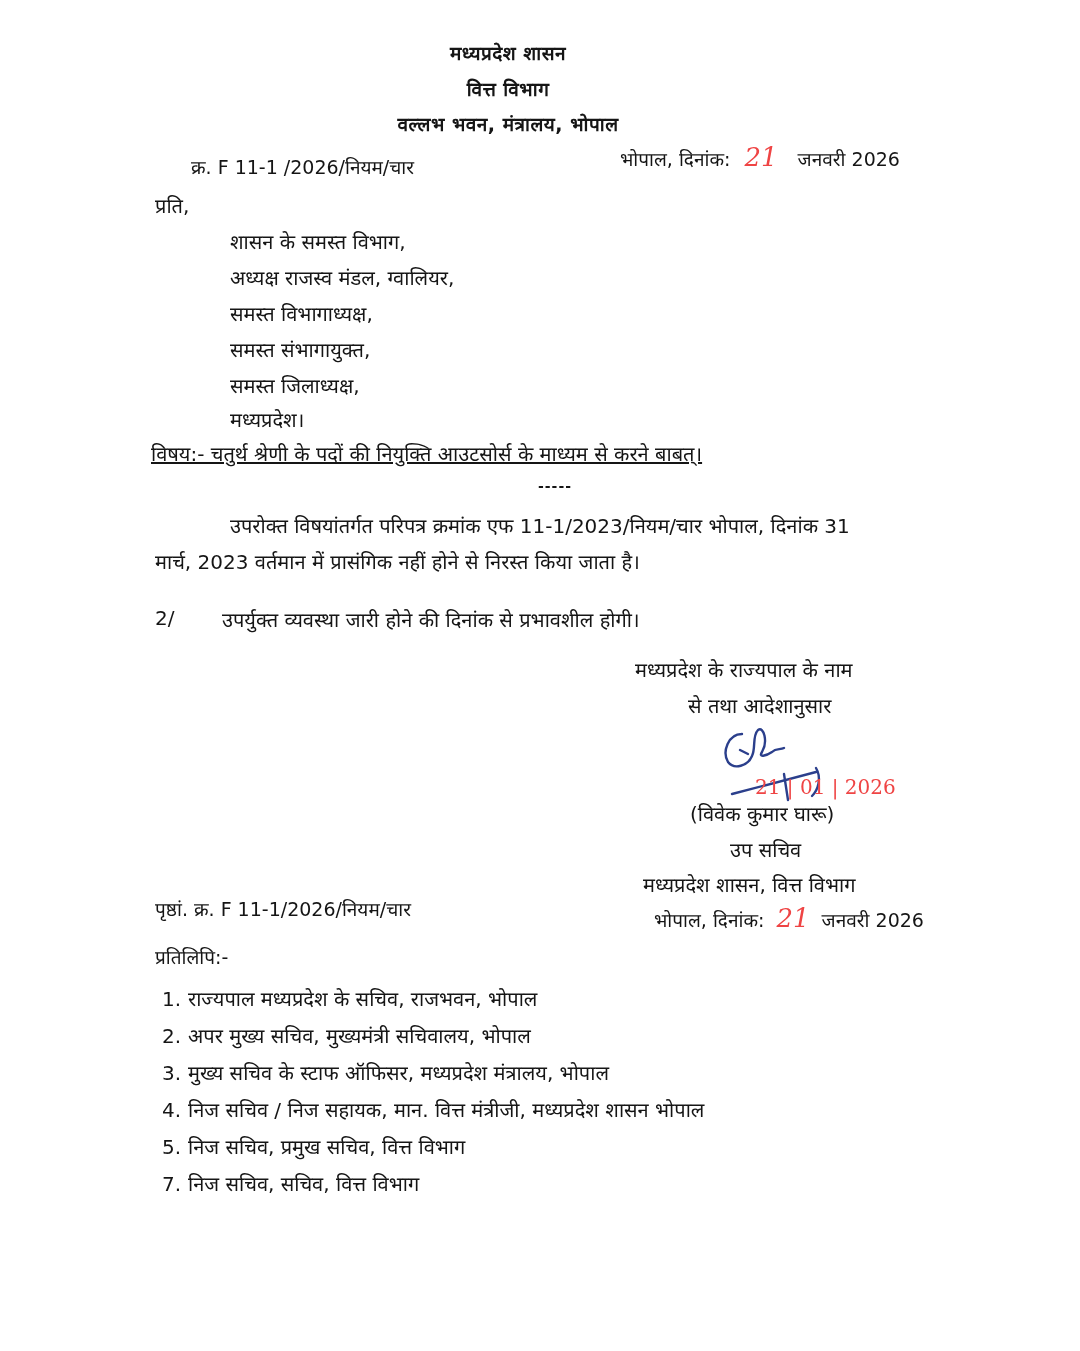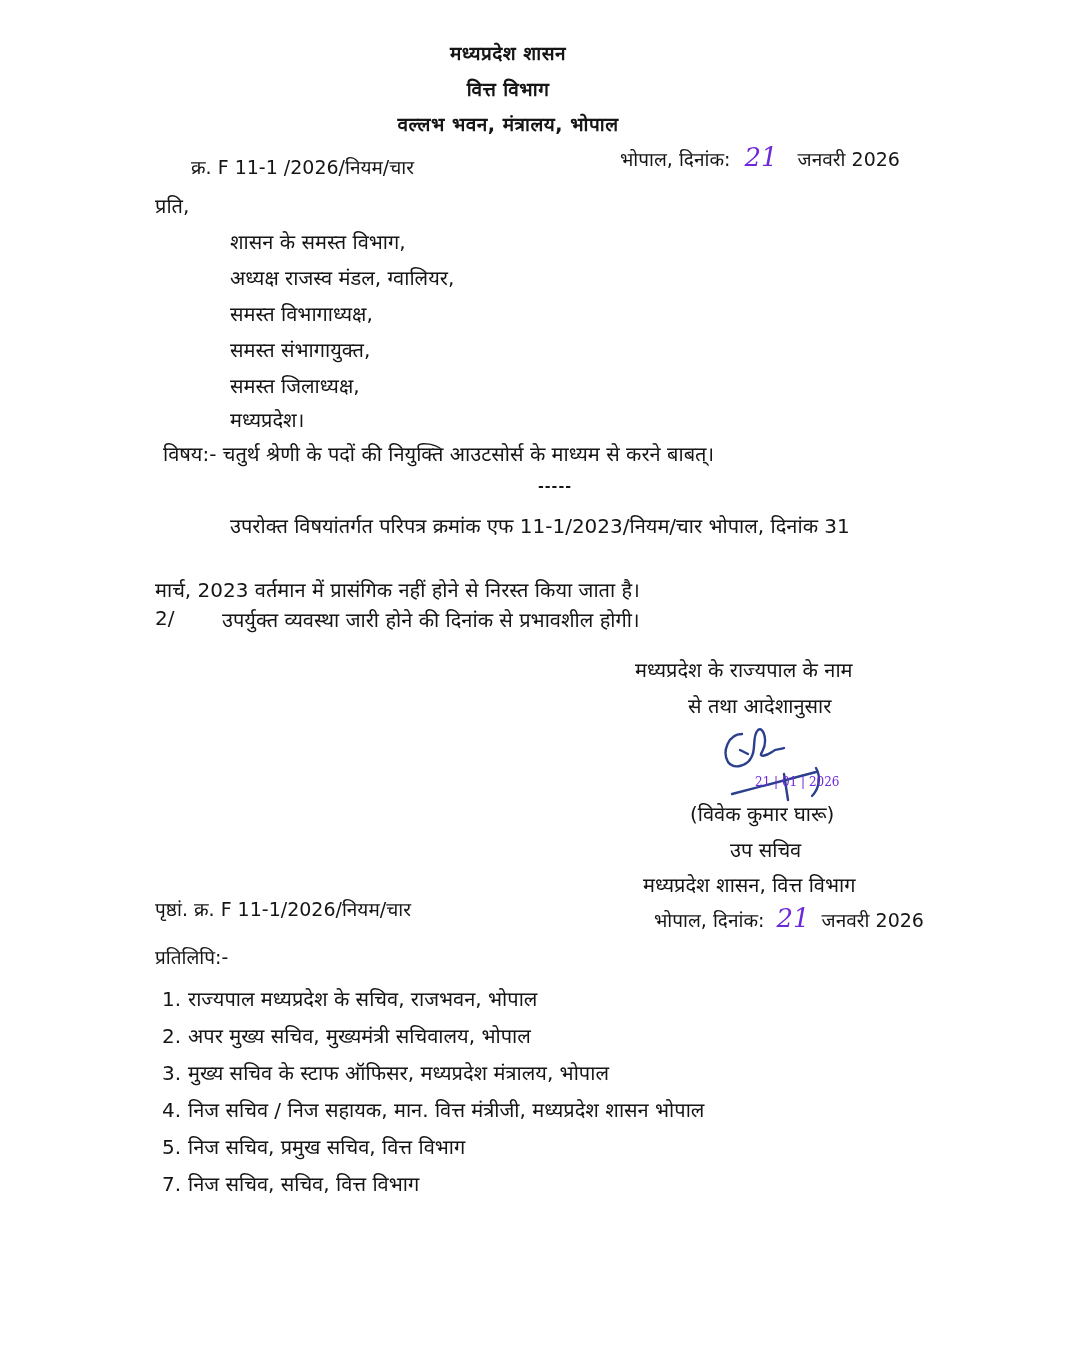"21" .ink { color: #6d28d9 -> #ef4444 }
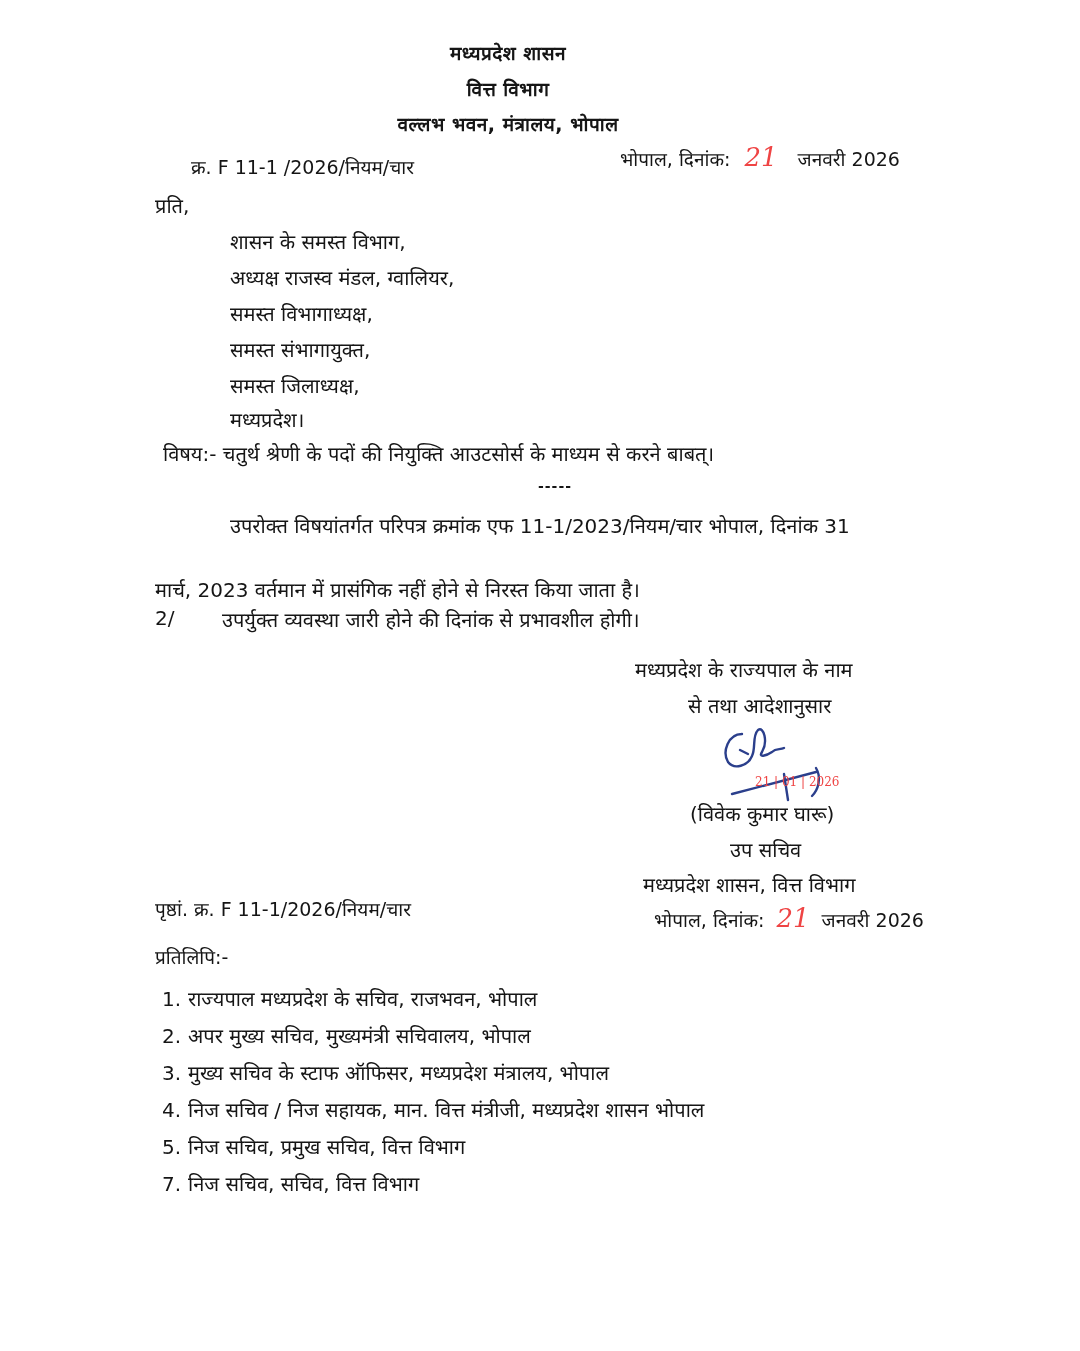"विषय:- चतुर्थ श्रेणी के पदों" div.abs { left: 163px -> 151px; text-decoration: none -> underline }
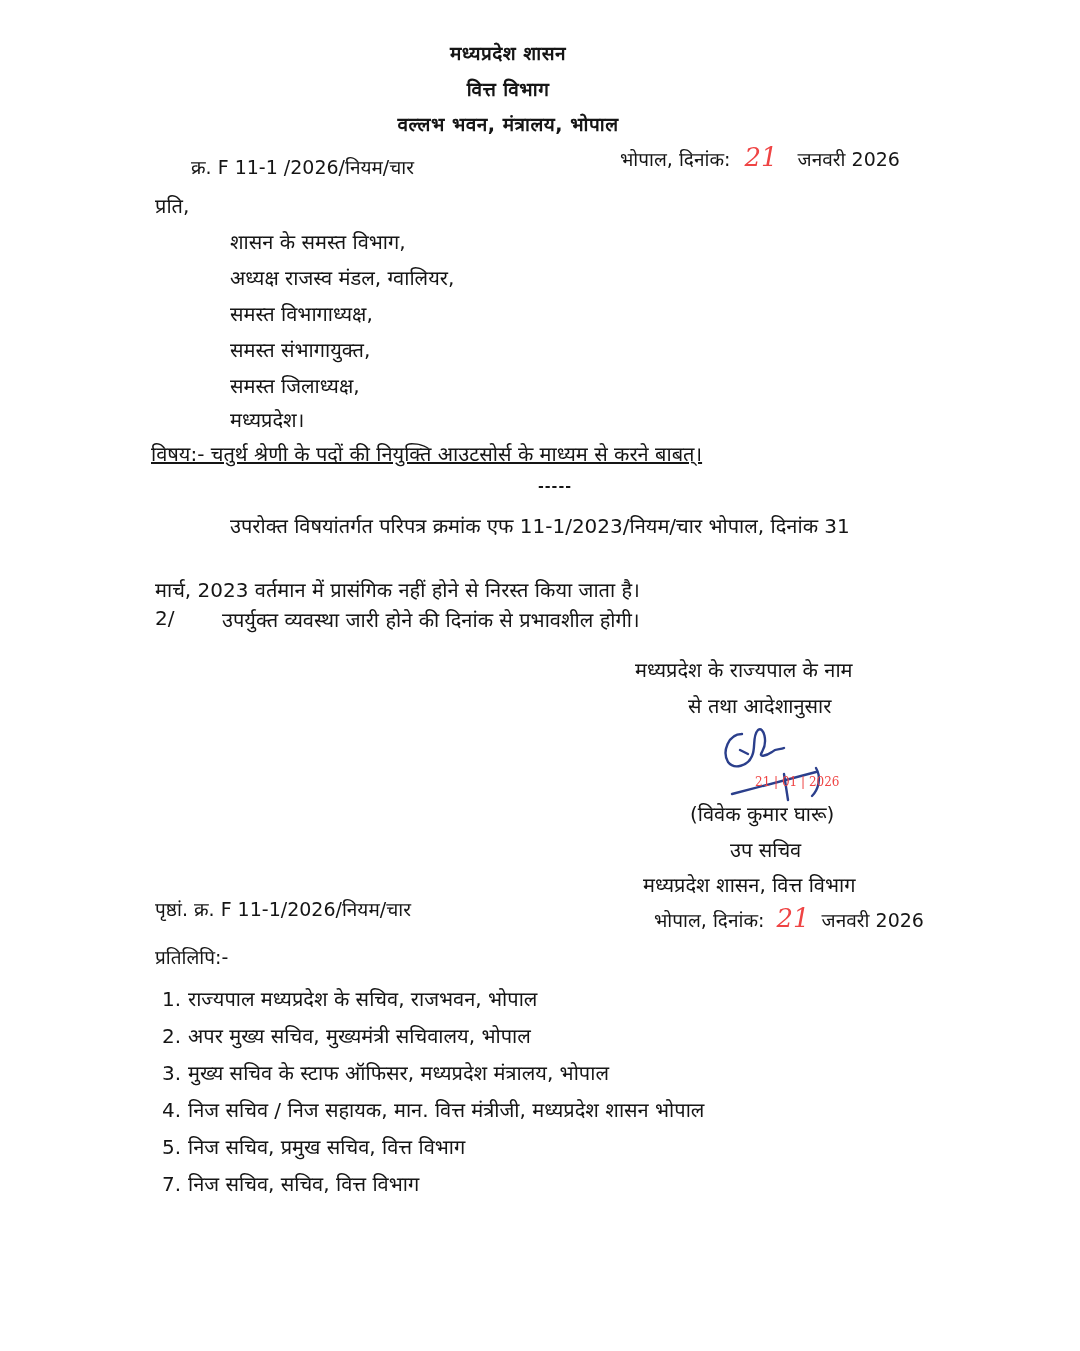"मार्च, 2023 वर्तमान में प्रासंगिक" div.abs { top: 576px -> 548px }
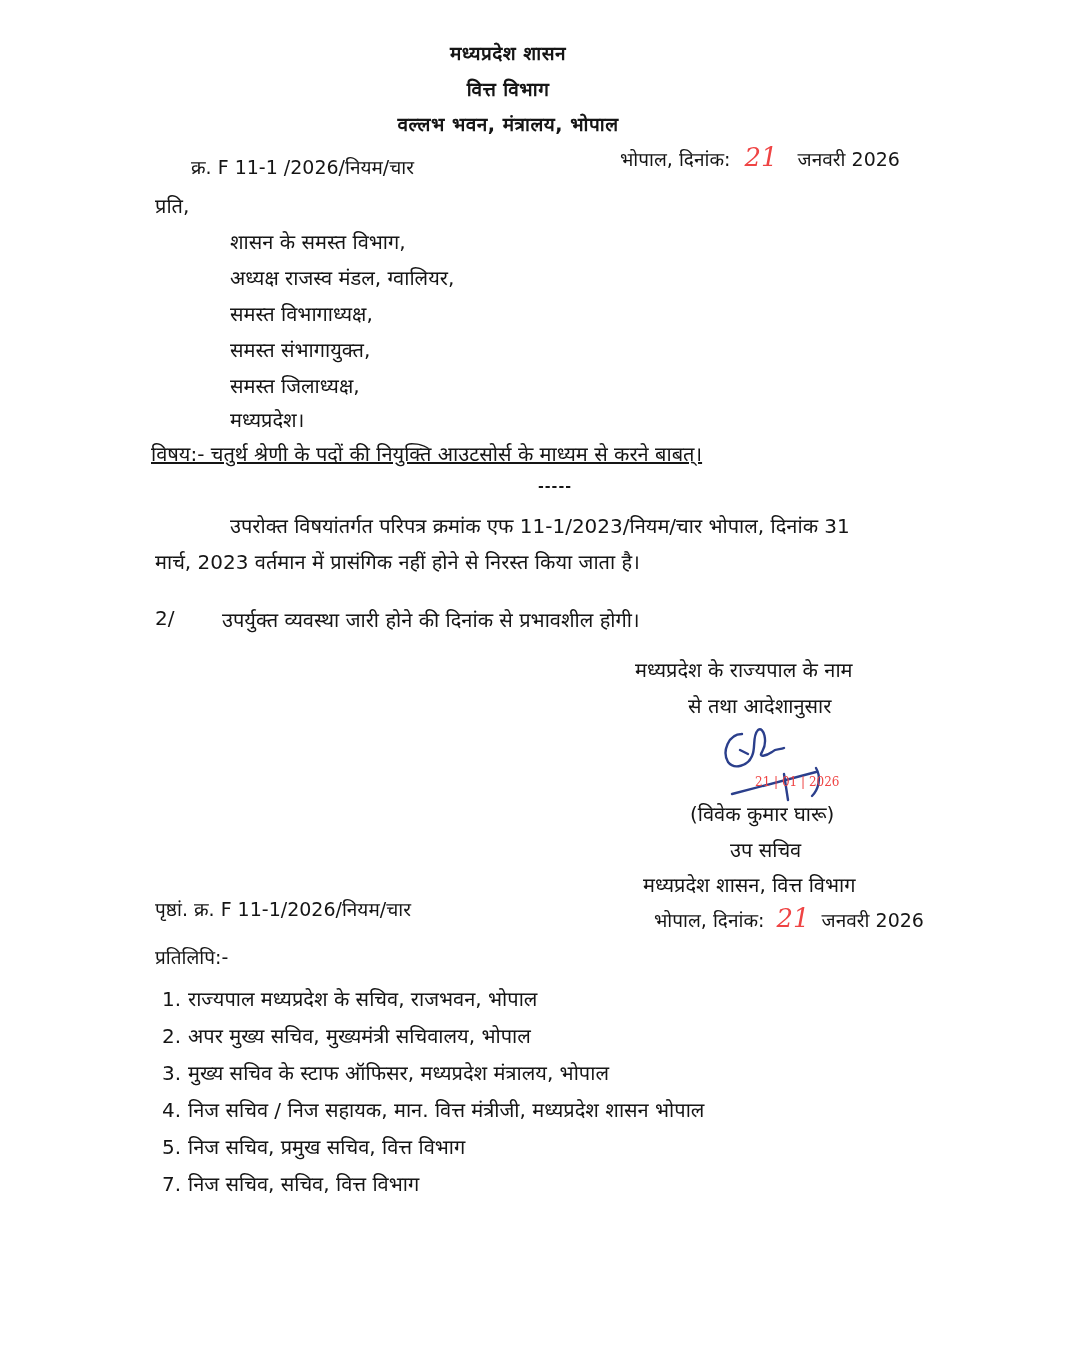"21 | 01 | 2026" div.abs { font-size: 12px -> 20px }
